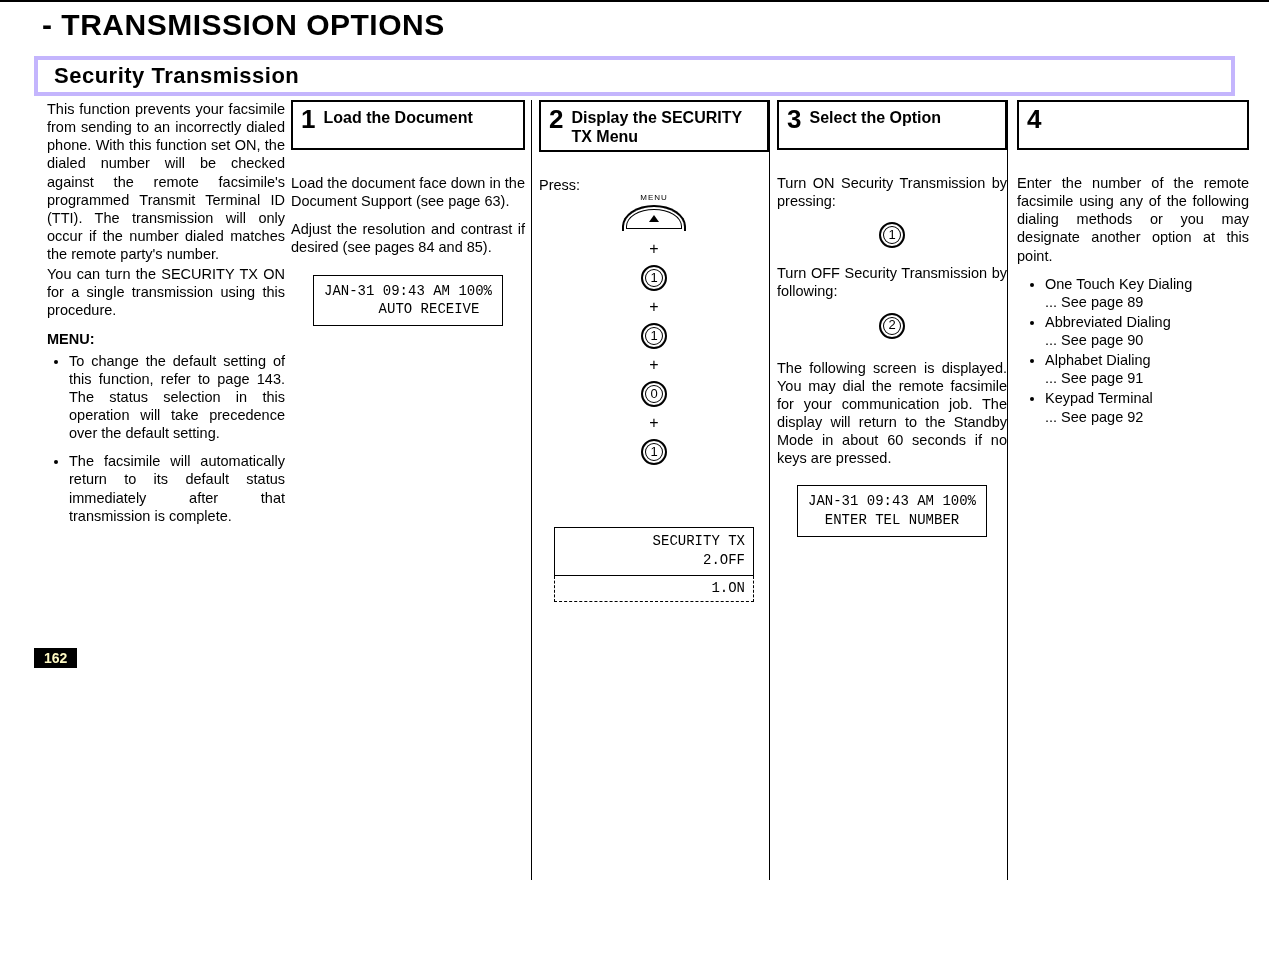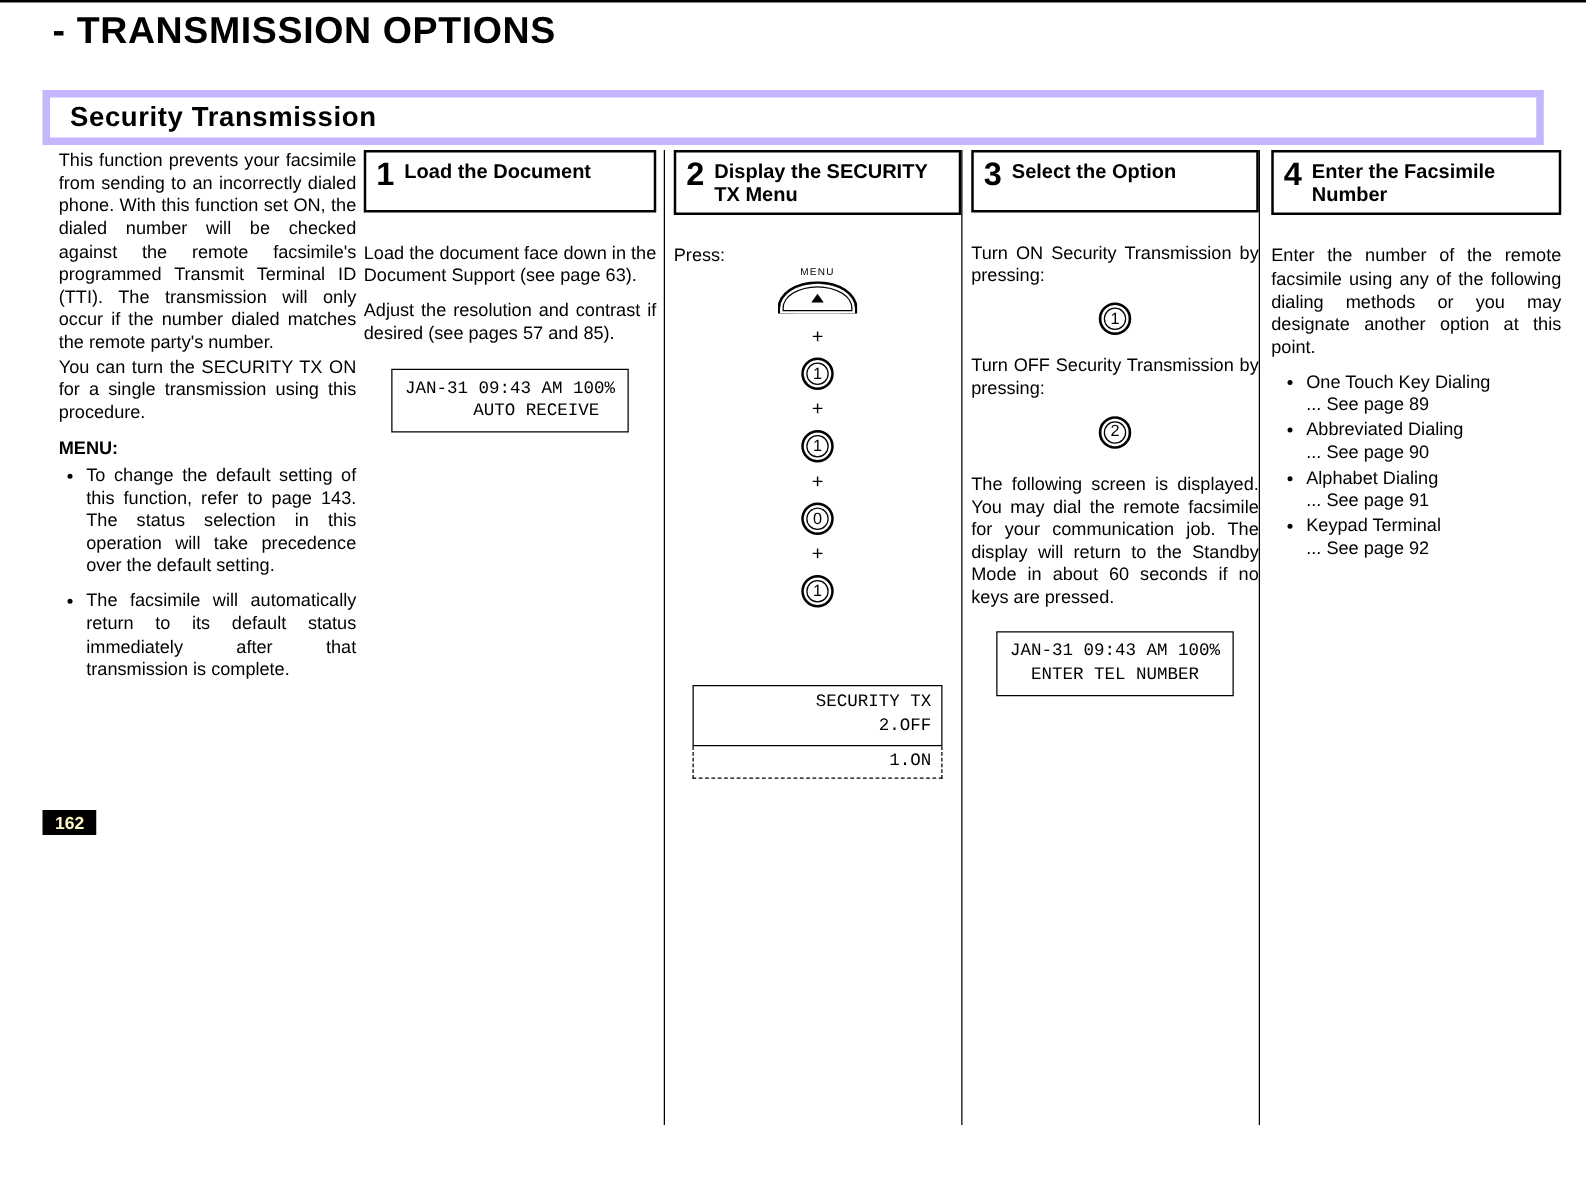"Security Transmission" .section-box { border: 6px solid #c4b5fd -> 4px solid #c4b5fd; margin: 20px 34px 0 34px -> 4px 34px 0 34px }
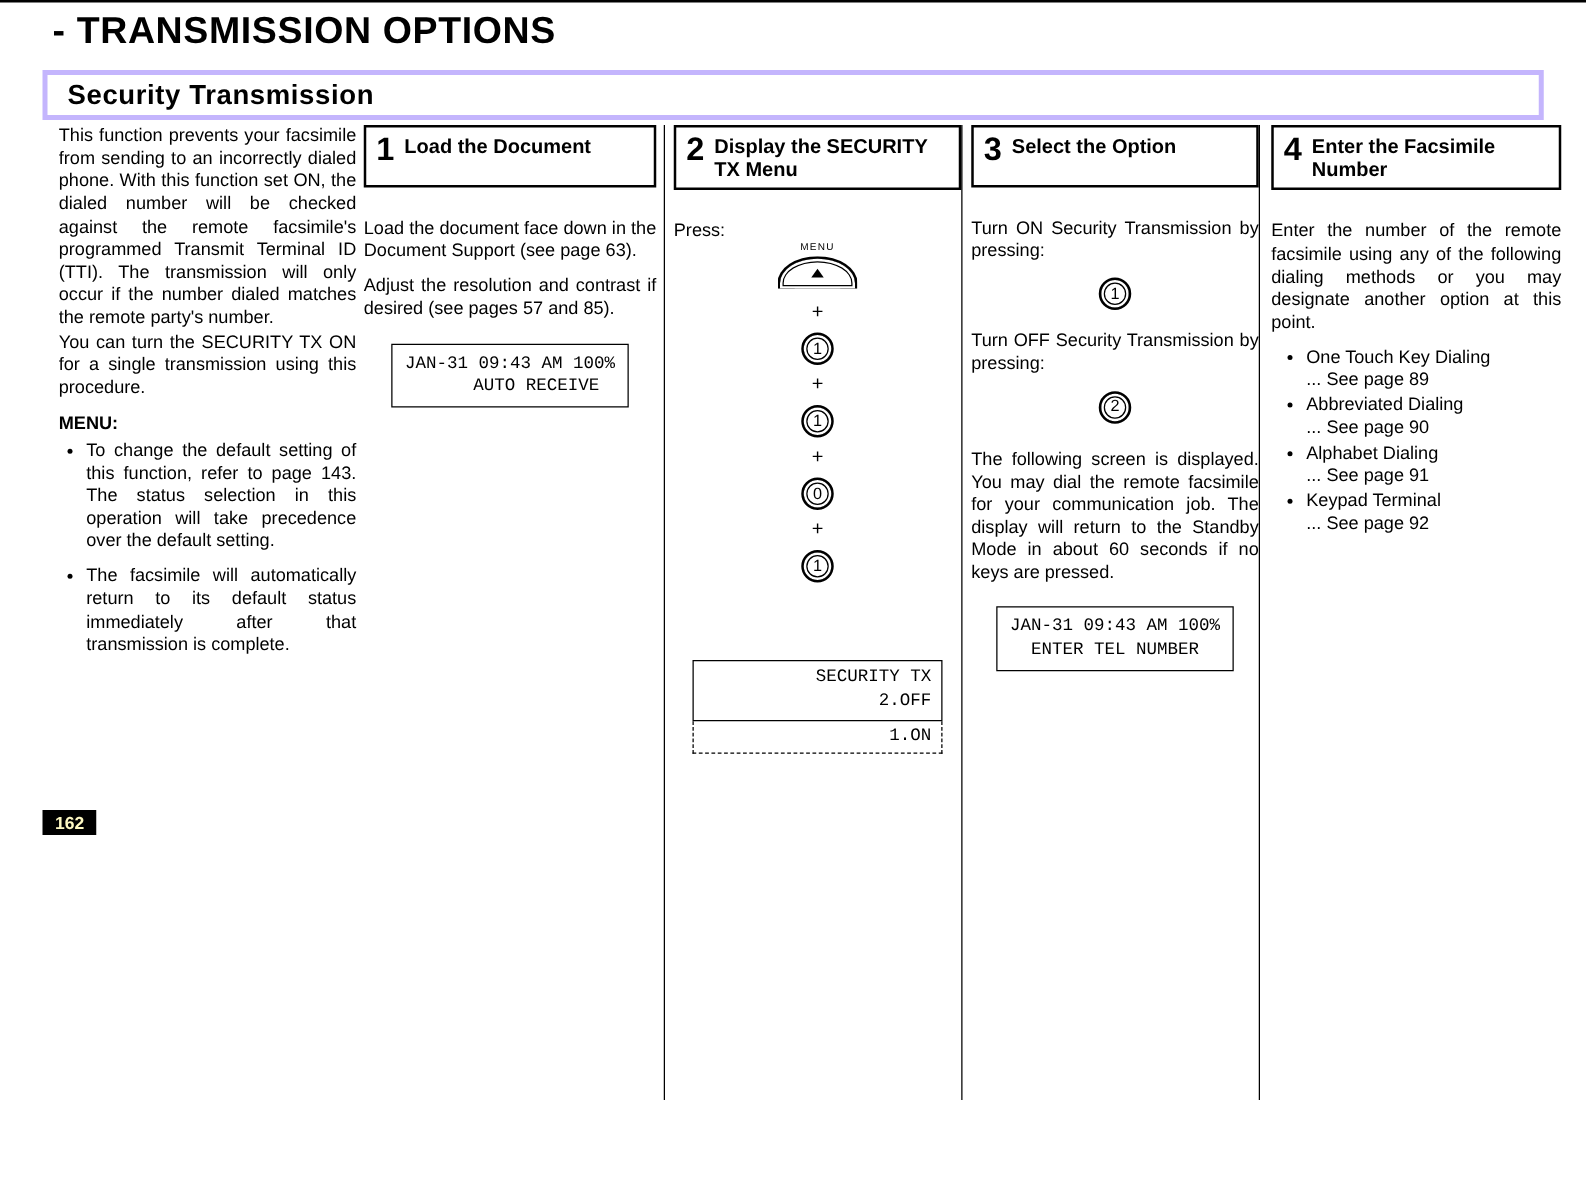"Enter the Facsimile Number" span.step-title { html: <span>Enter the Facsimile Number</span> -> none }
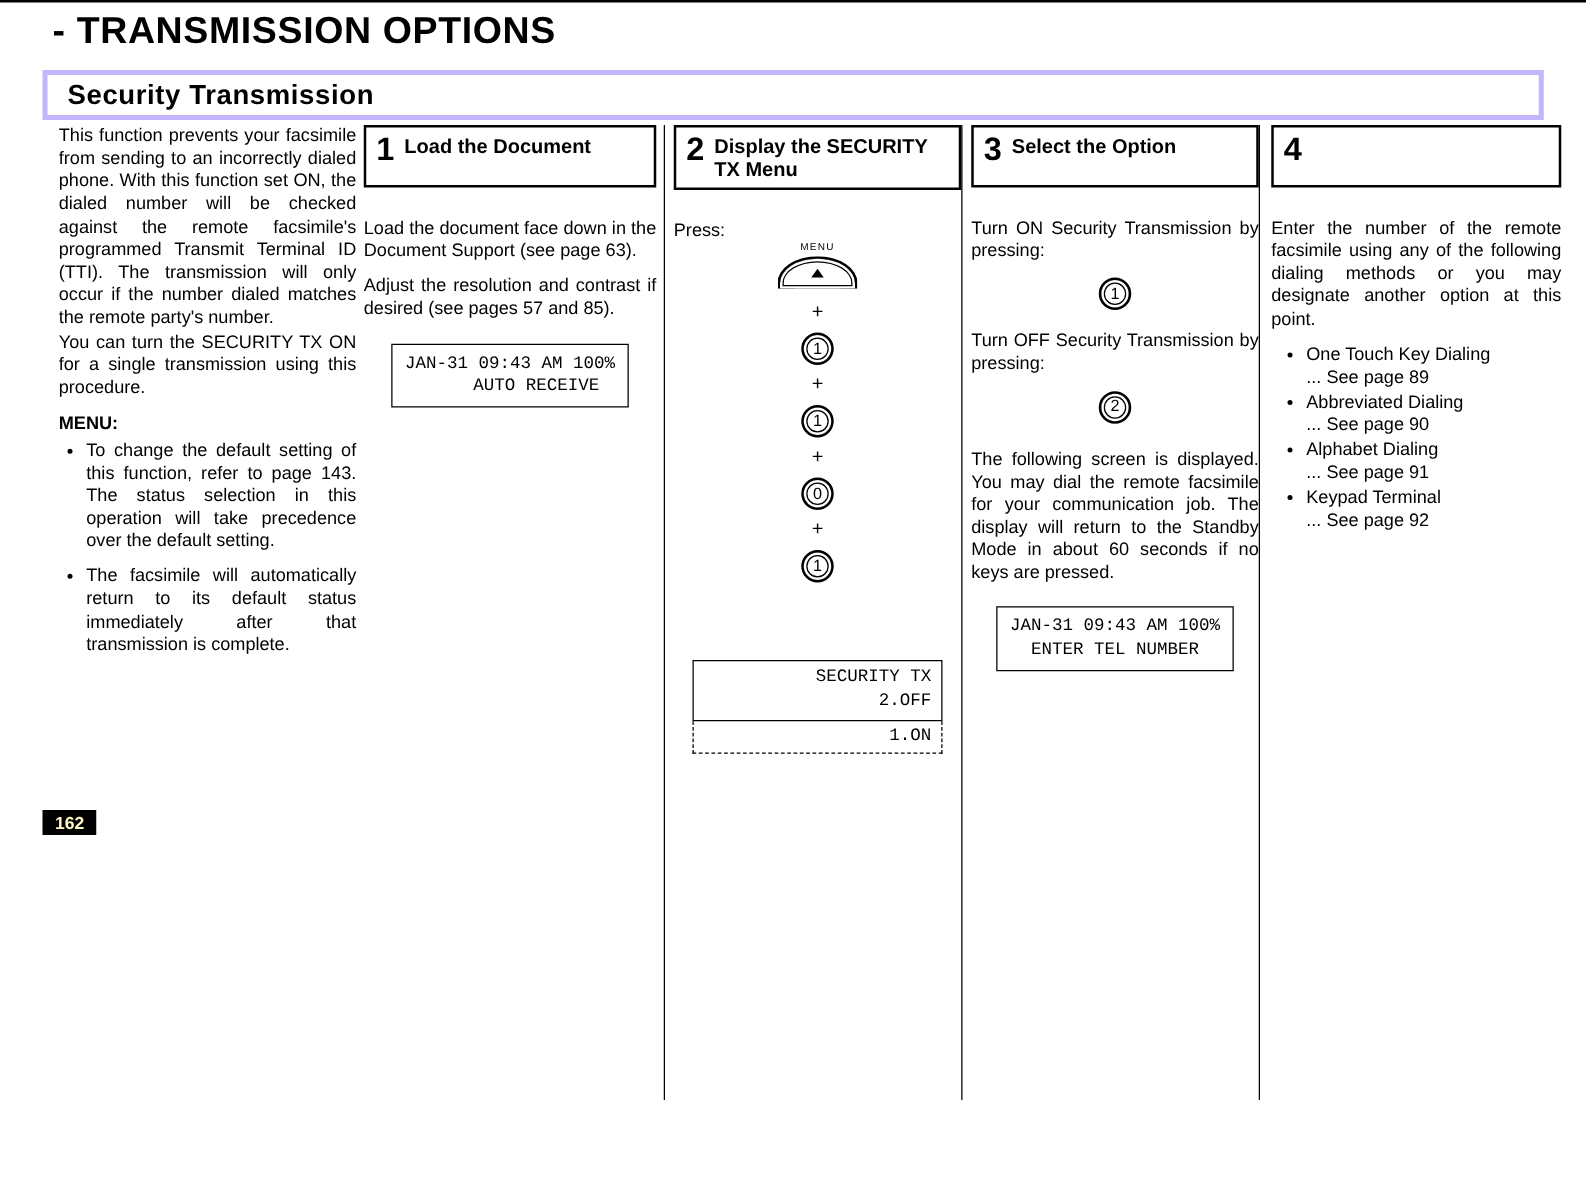"Adjust the resolution and contrast" p { text: 57 -> 84 }
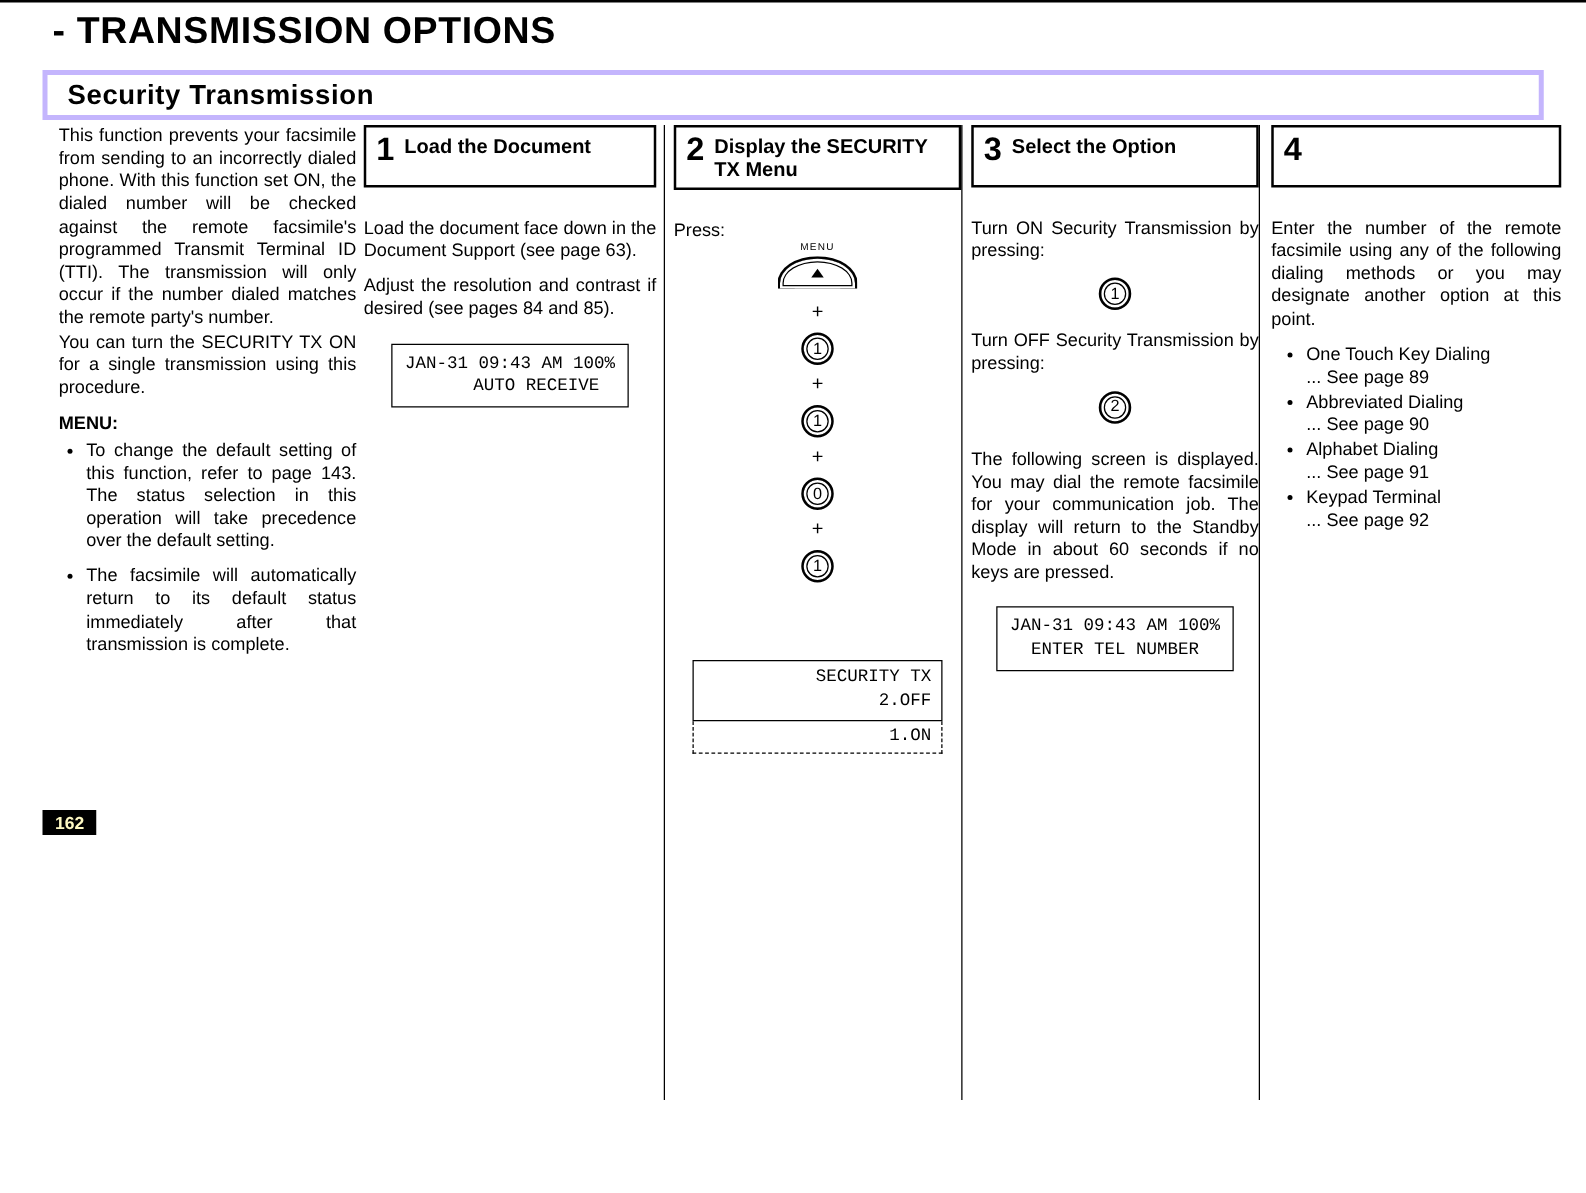"Turn OFF Security Transmission by" p { text: pressing -> following }
